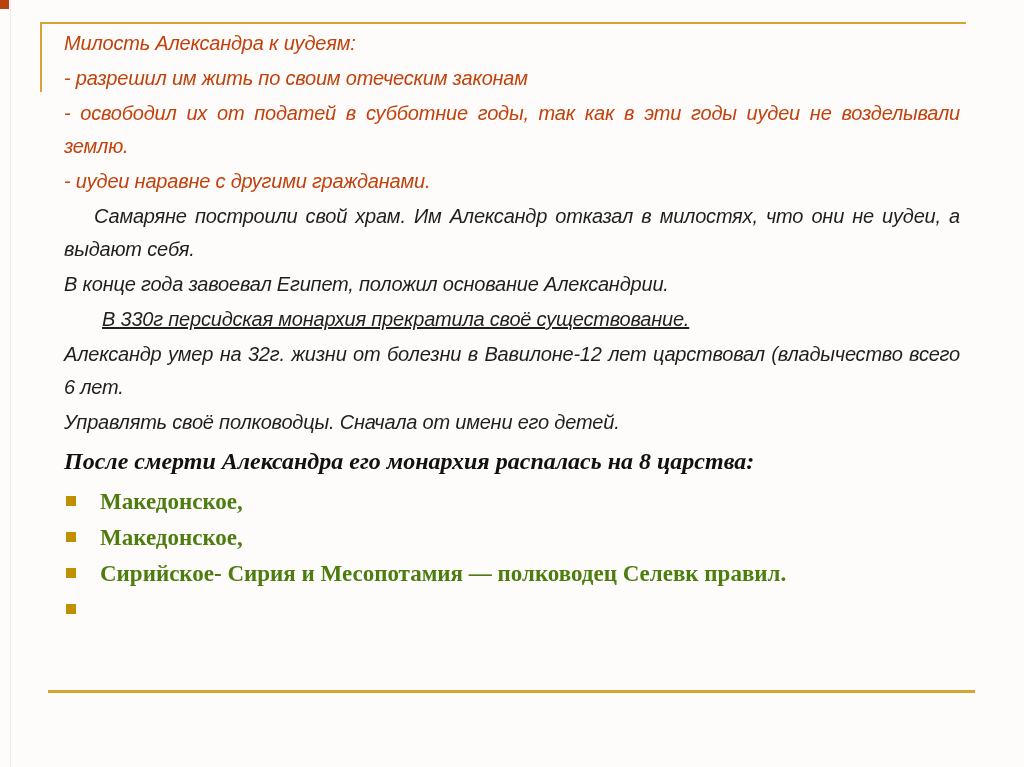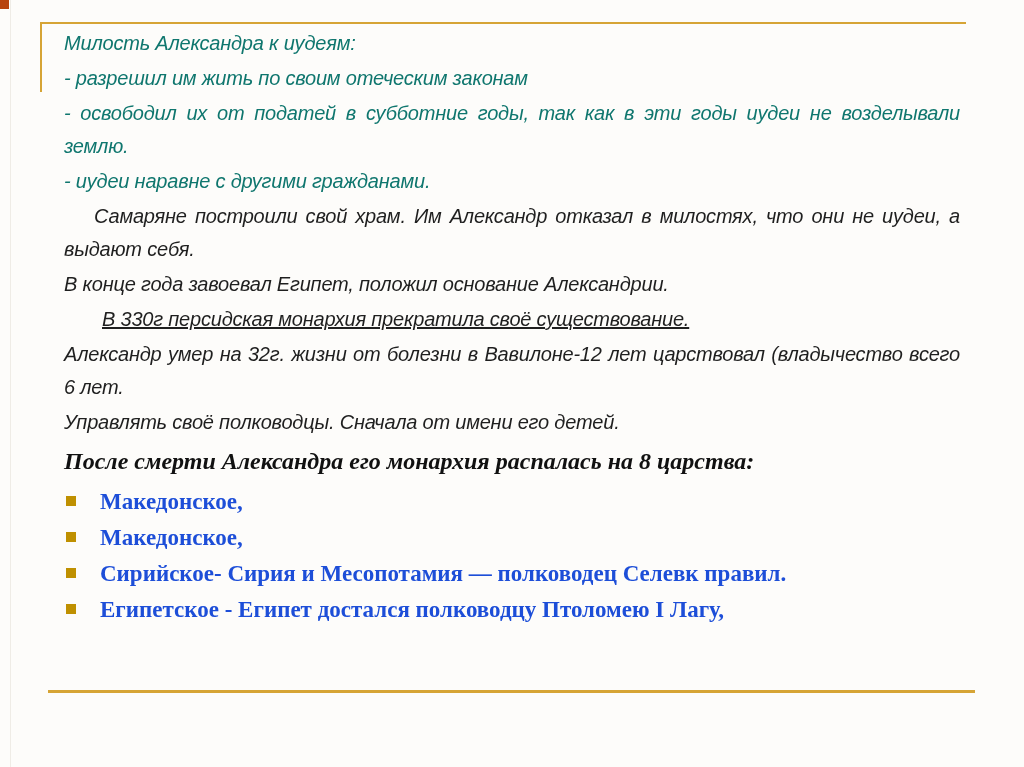"Милость Александра к иудеям:" .green { color: #0f766e -> #c2410c }
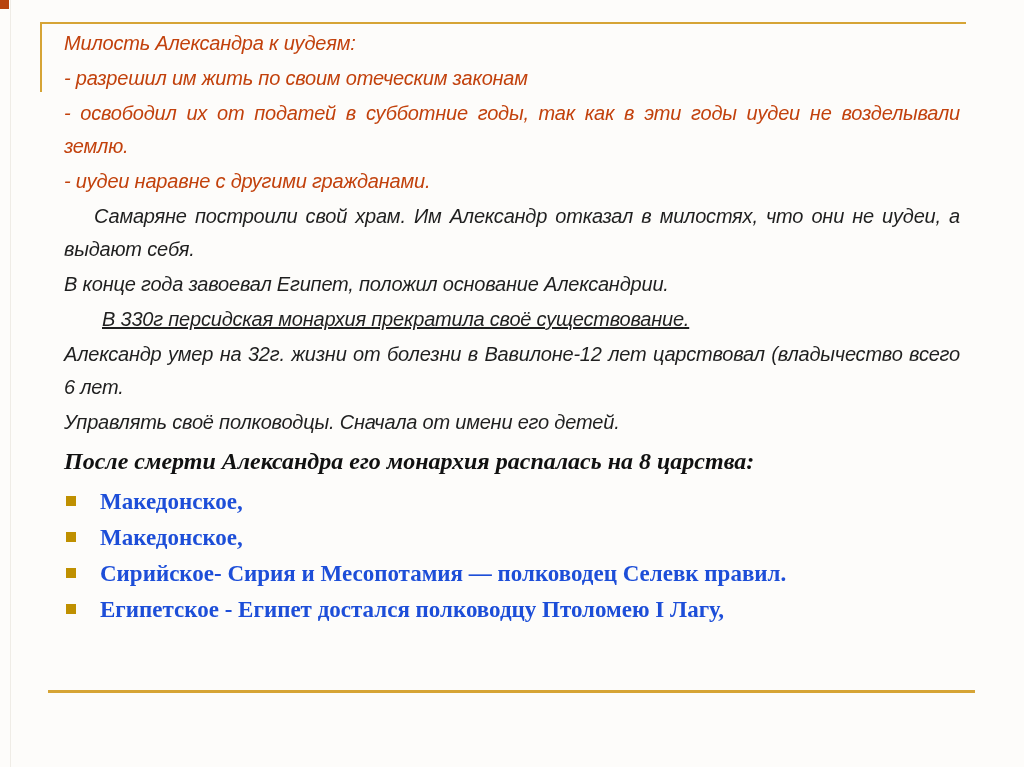"Македонское," ul.kingdoms li { color: #1d4ed8 -> #4d7c0f }
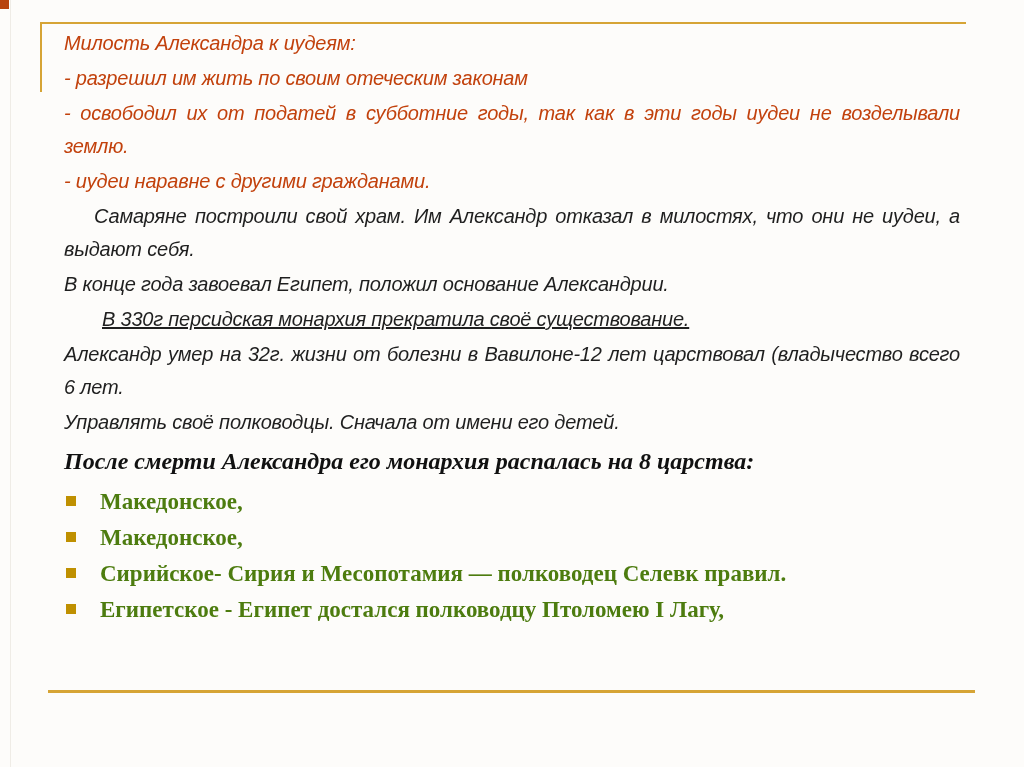"Египетское - Египет достался полководцу" span { html: <span>Египетское - Египет достался полководцу Птоломею I Лагу,</span> -> none }
